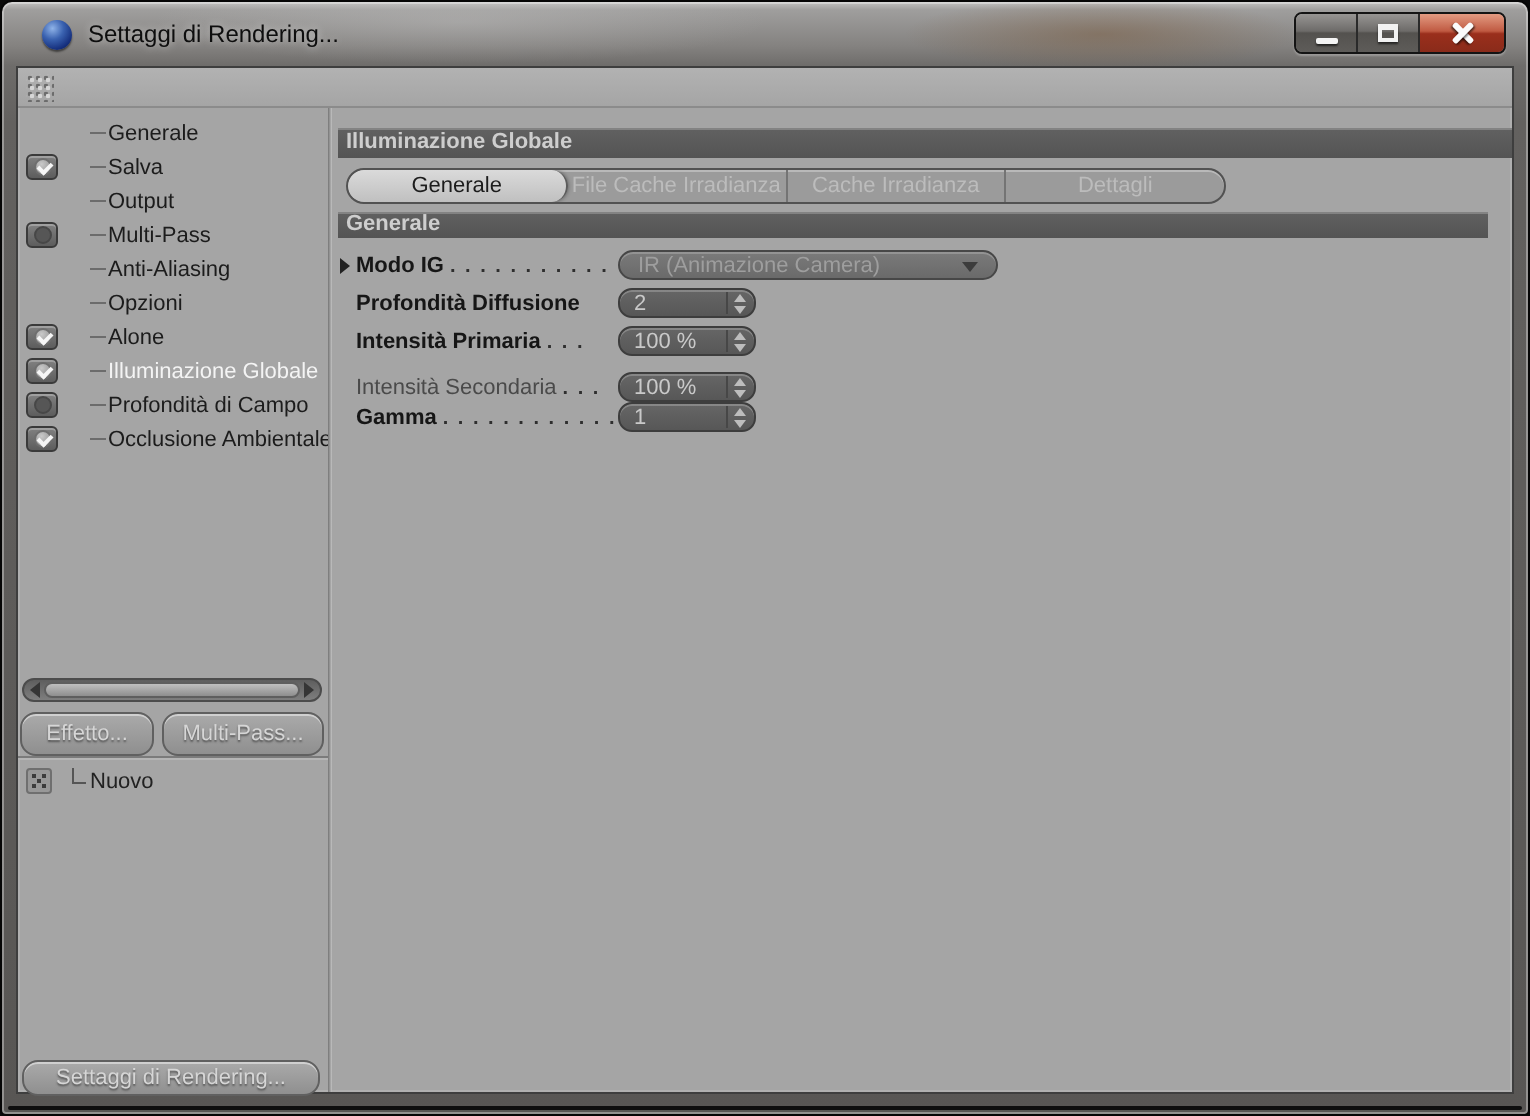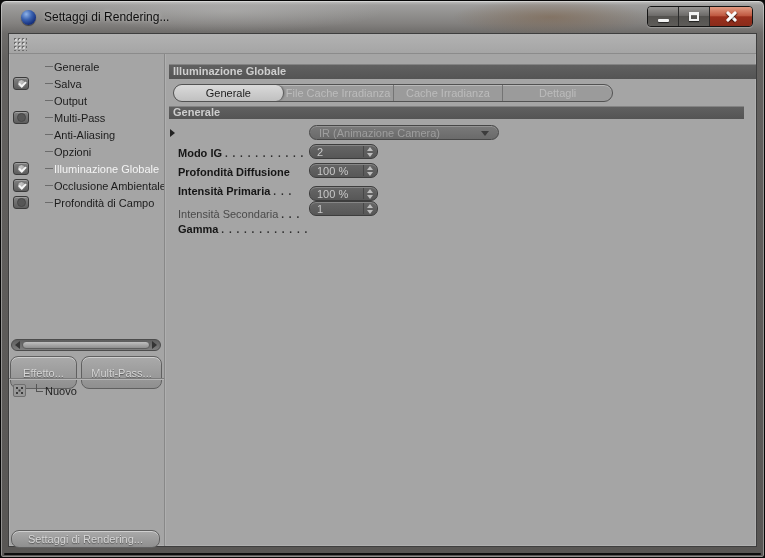"Modo IG" .row-left { margin-top: 20px -> none }
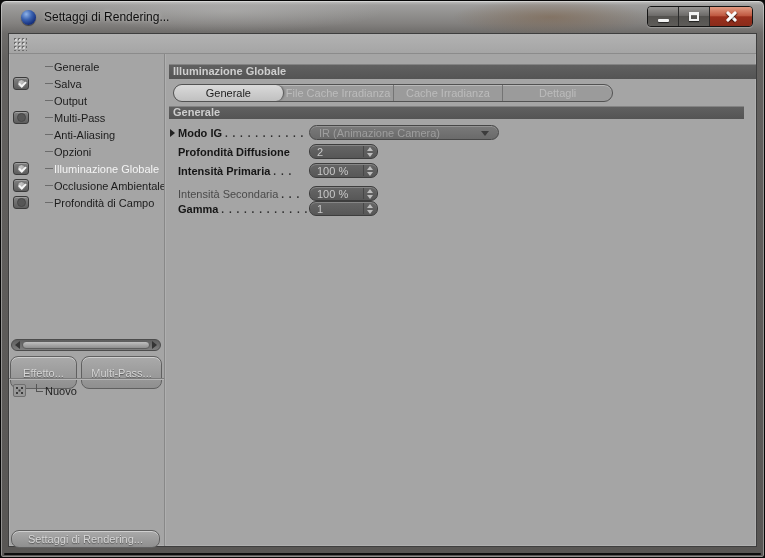"Alone" div.side-row { html: none -> <div> <span> <span></span> </span> <span></span> <span>Alone</span> </div> }
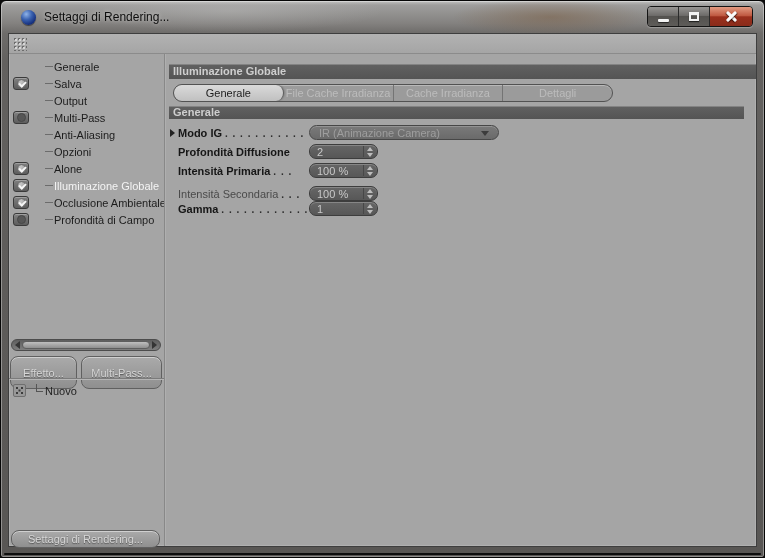"Occlusione Ambientale" div.side-row { order: before "Profondità di Campo" -> after "Profondità di Campo" }
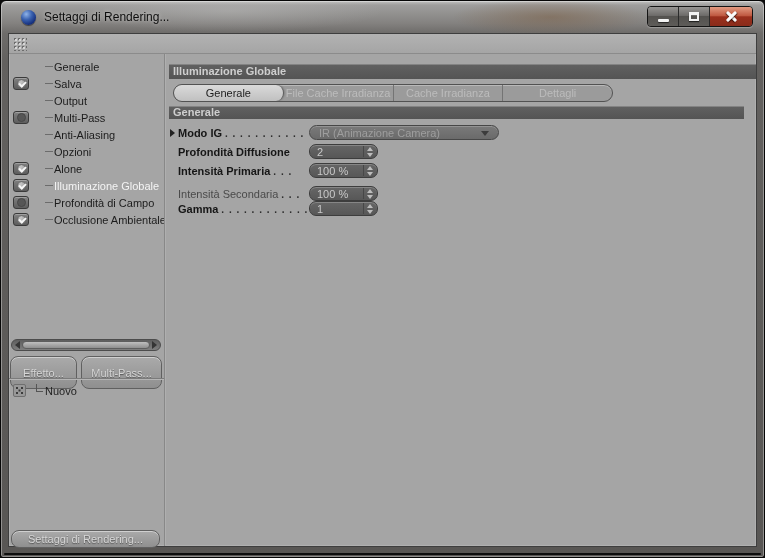"Effetto..." .pill-btn { height: 33px -> 22px }
